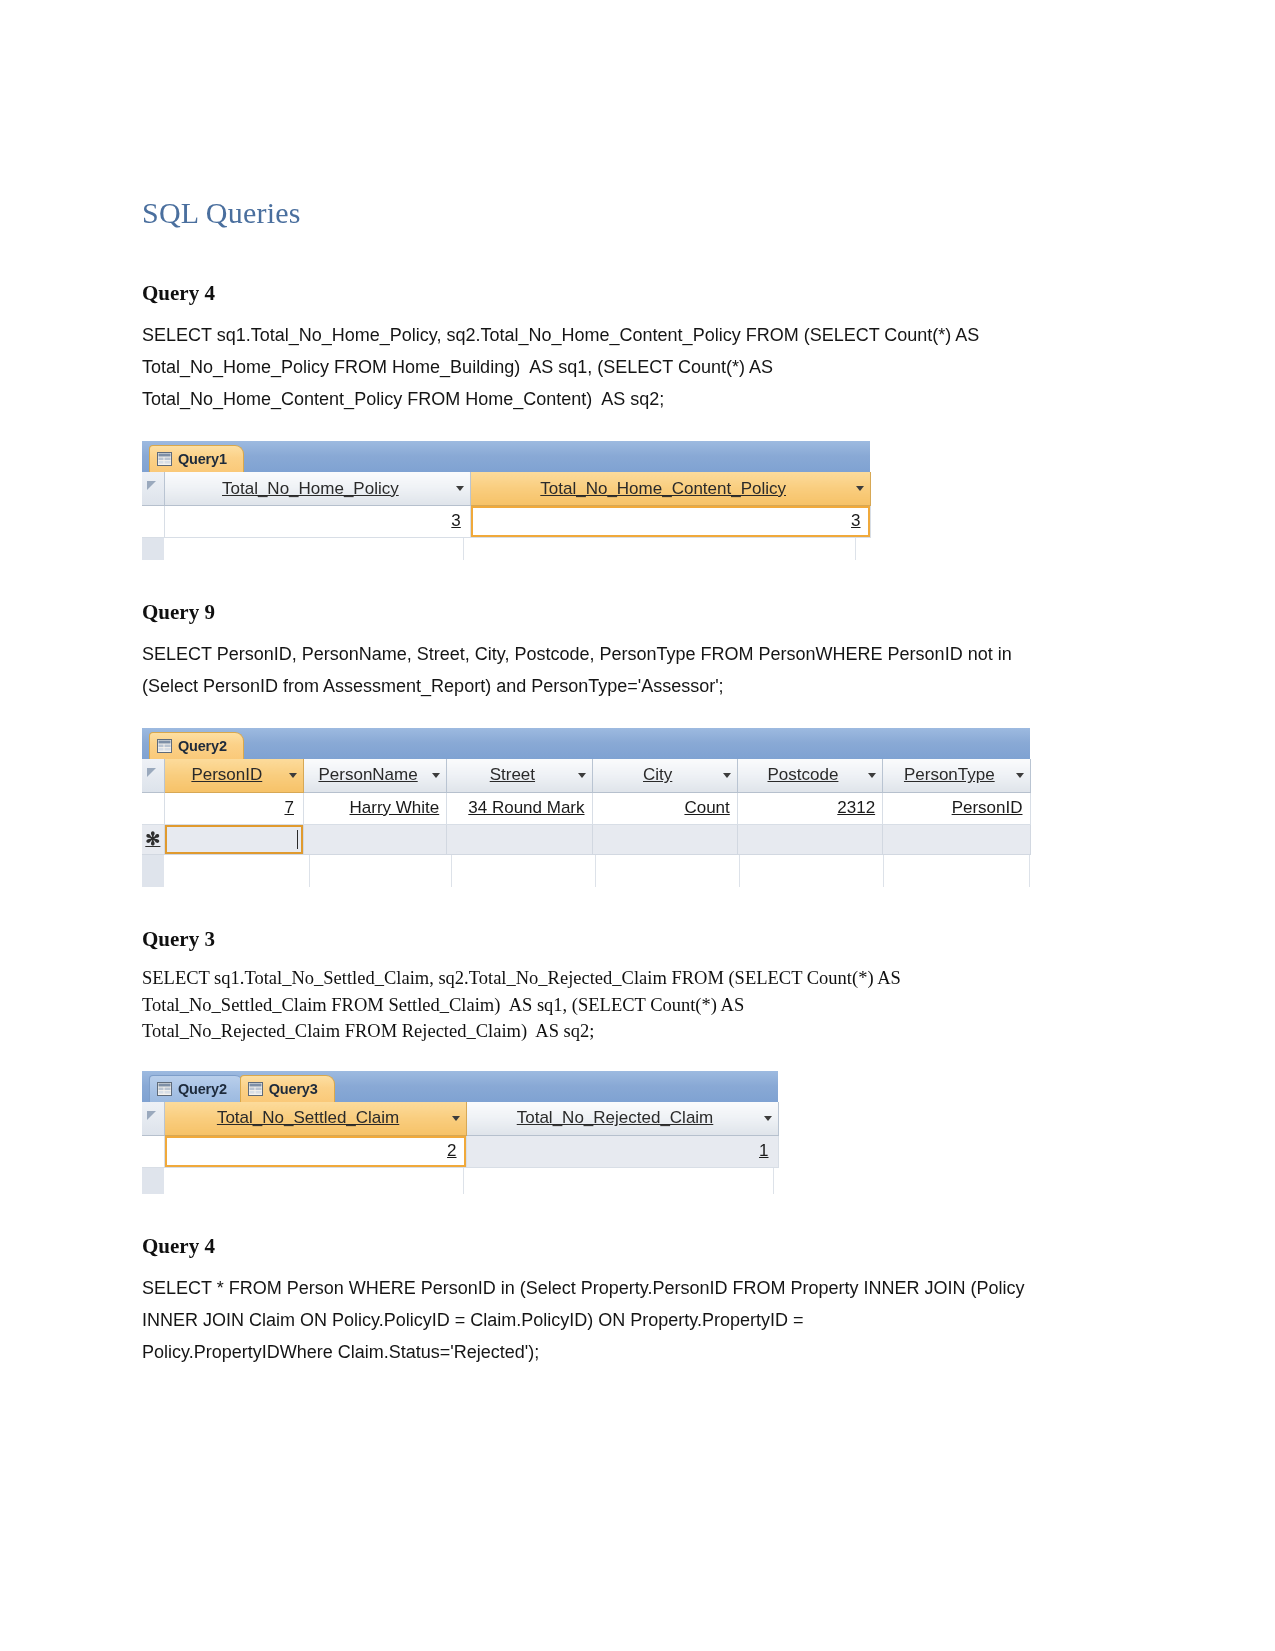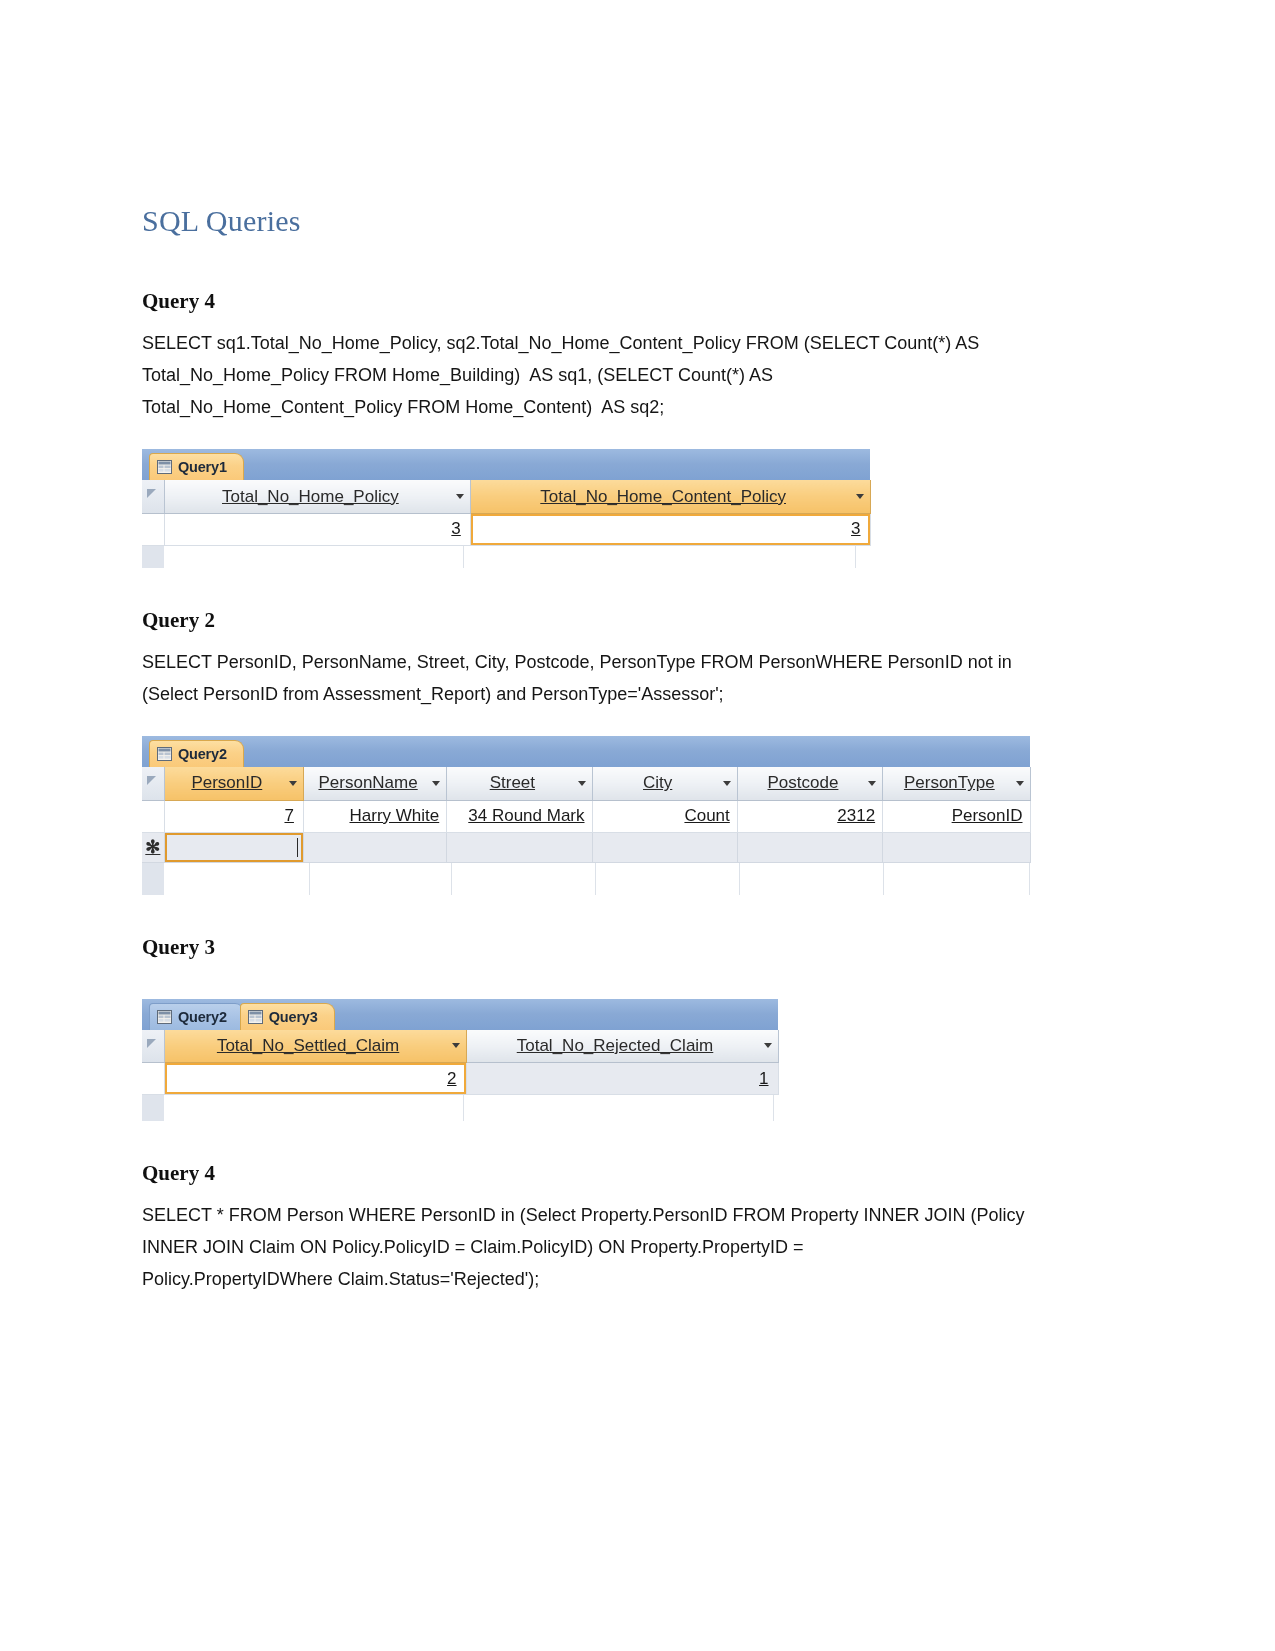"SQL Queries" .doc-title { margin: 8px 0 52px 0 -> 0 0 52px 0 }
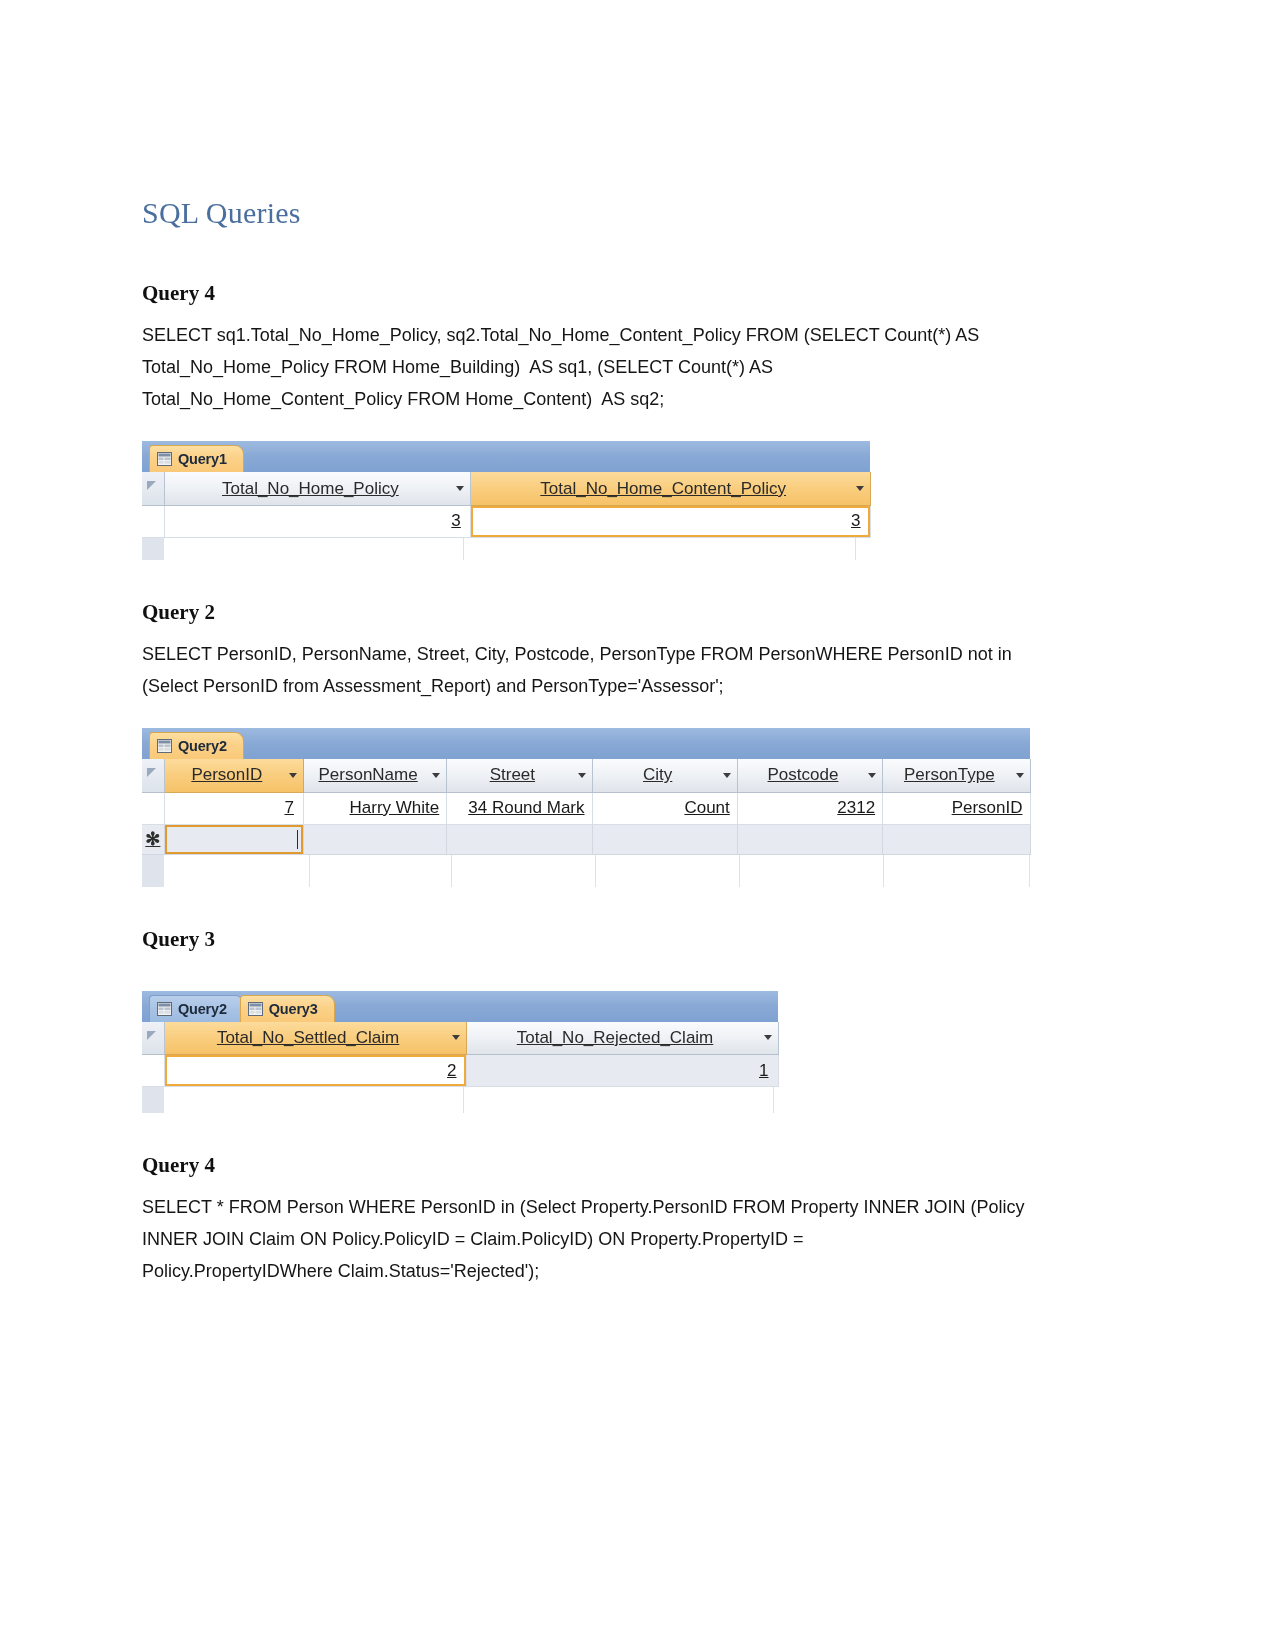"Query 2" h2.q-heading { text: 2 -> 9 }
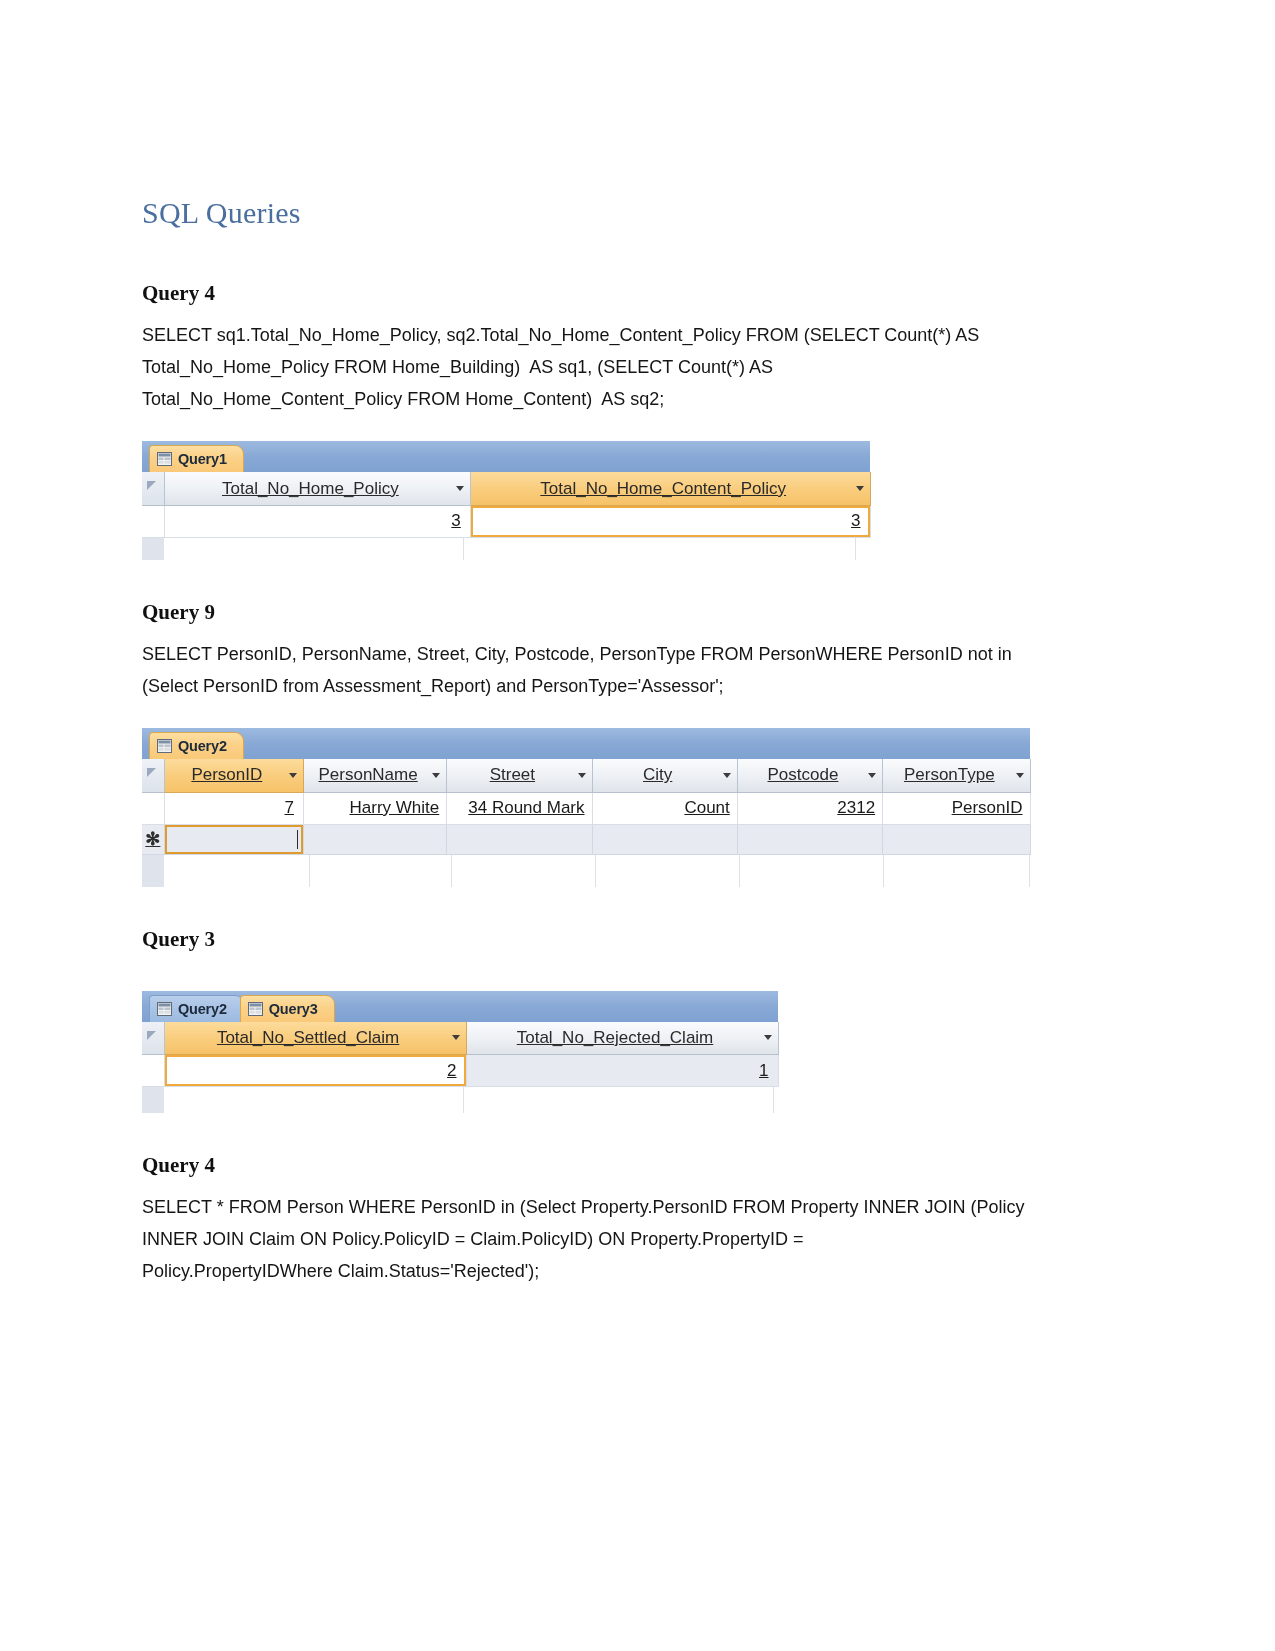"SELECT sq1.Total_No_Settled_Claim," p.sql-serif { html: none -> <p>SELECT sq1.Total_No_Settled_Claim, sq2.Total_No_Rejected_Claim FROM (SELECT Count(*) AS Total_No_Settled_Claim FROM Settled_Claim) AS sq1, (SELECT Count(*) AS Total_No_Rejected_Claim FROM Rejected_Claim) AS sq2;</p> }
